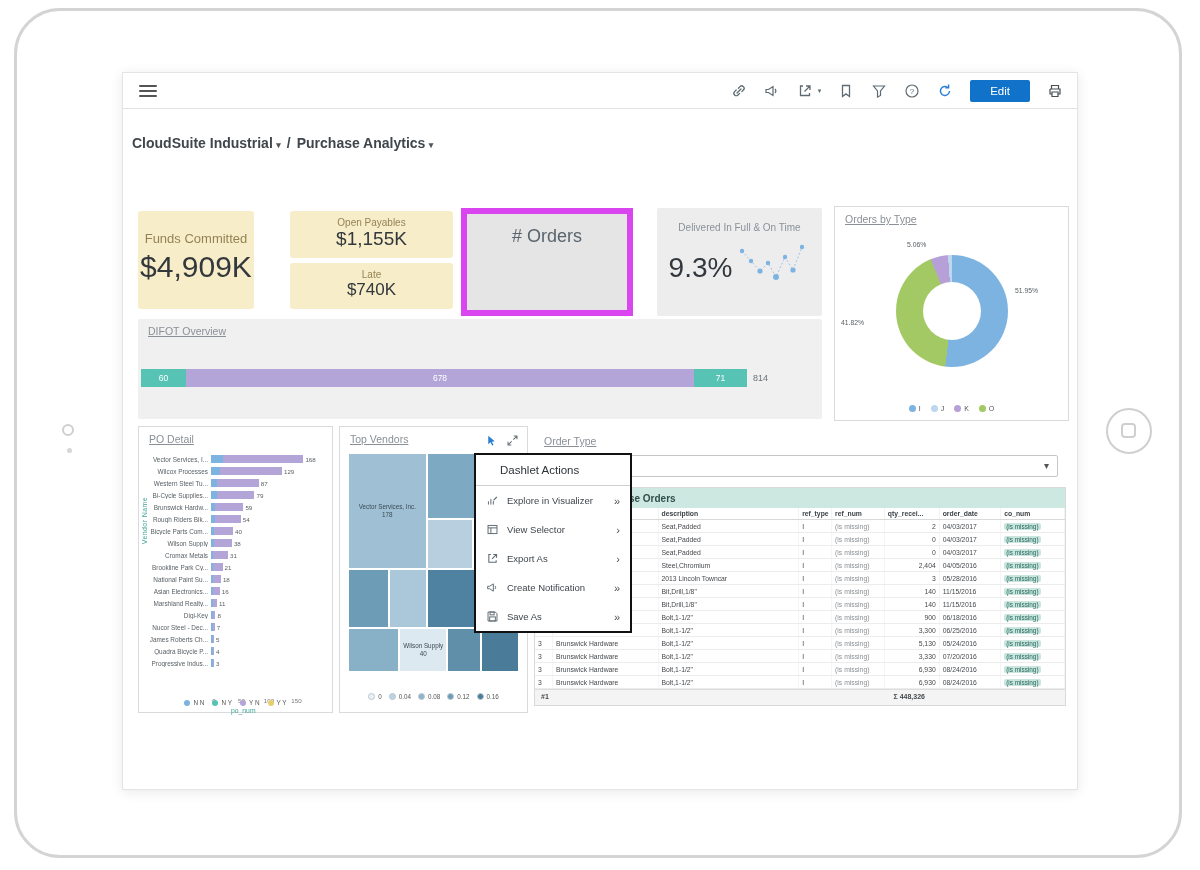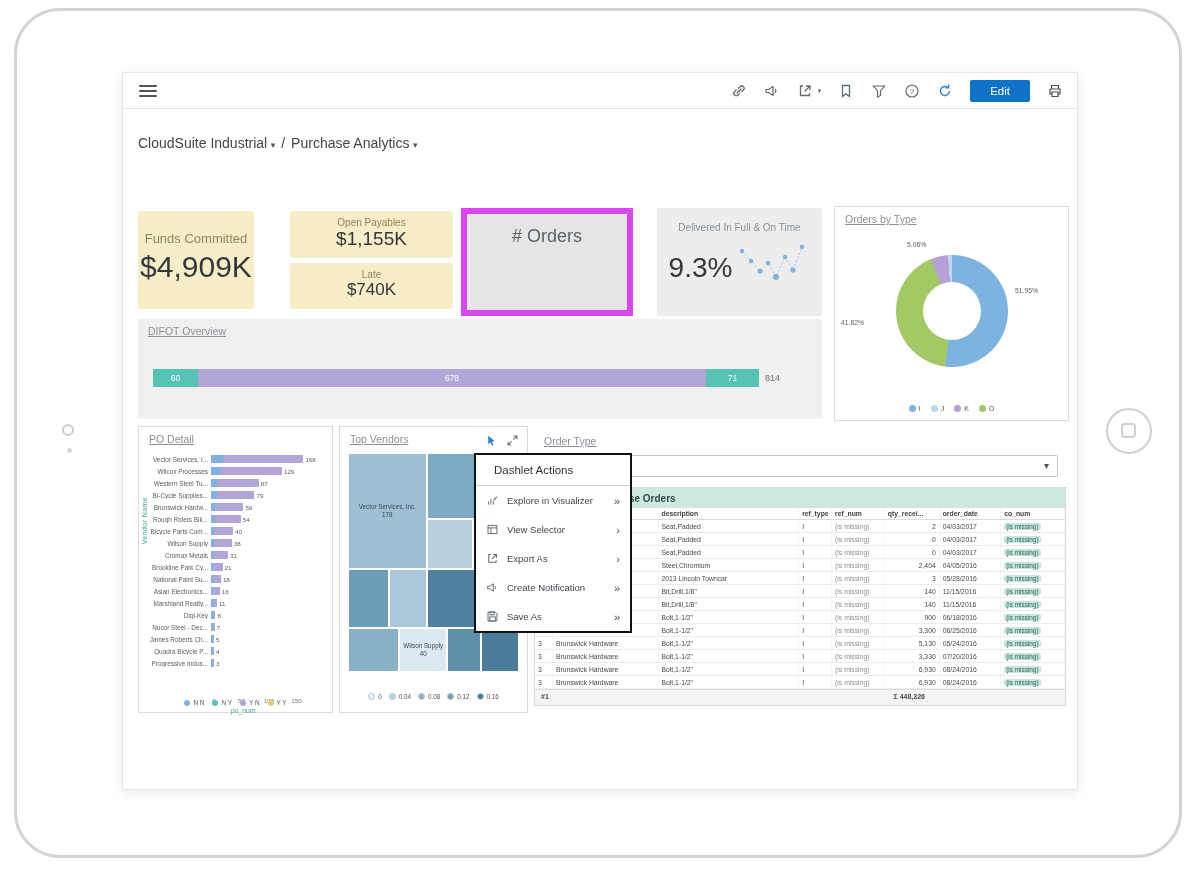"CloudSuite Industrial ▾" .breadcrumb { font-weight: normal -> bold; left: 15px -> 9px }
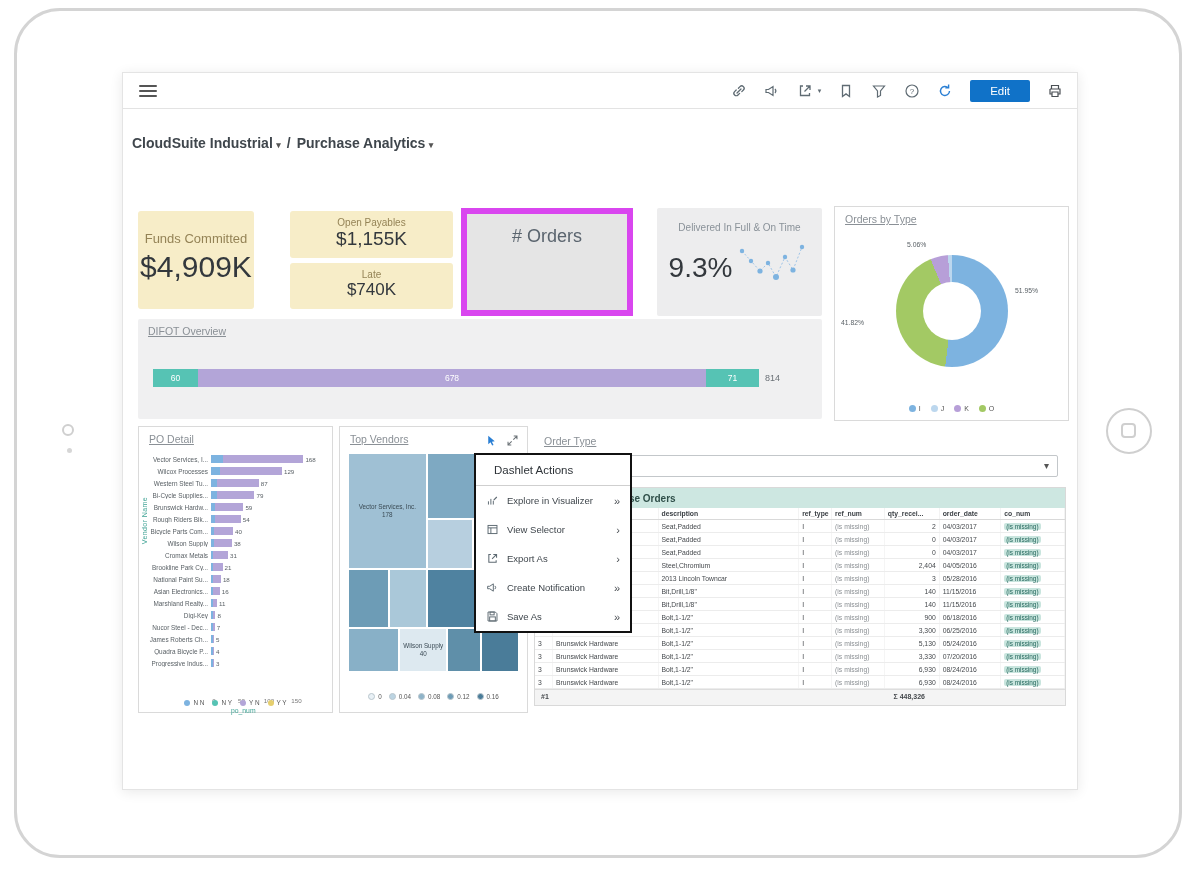"60" .difot-bar-wrap { left: 15px -> 3px }
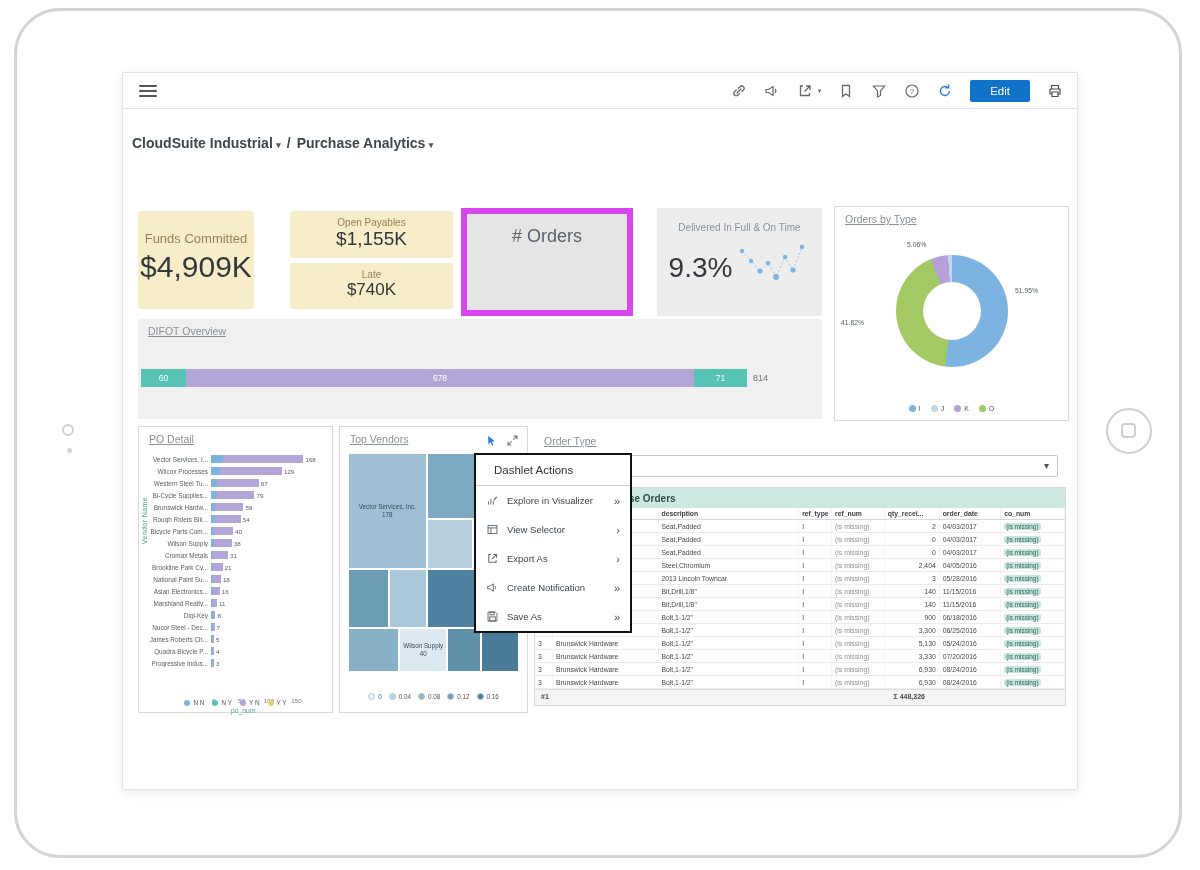"Dashlet Actions" .dmenu-title { padding: 9px 18px -> 9px 24px }
